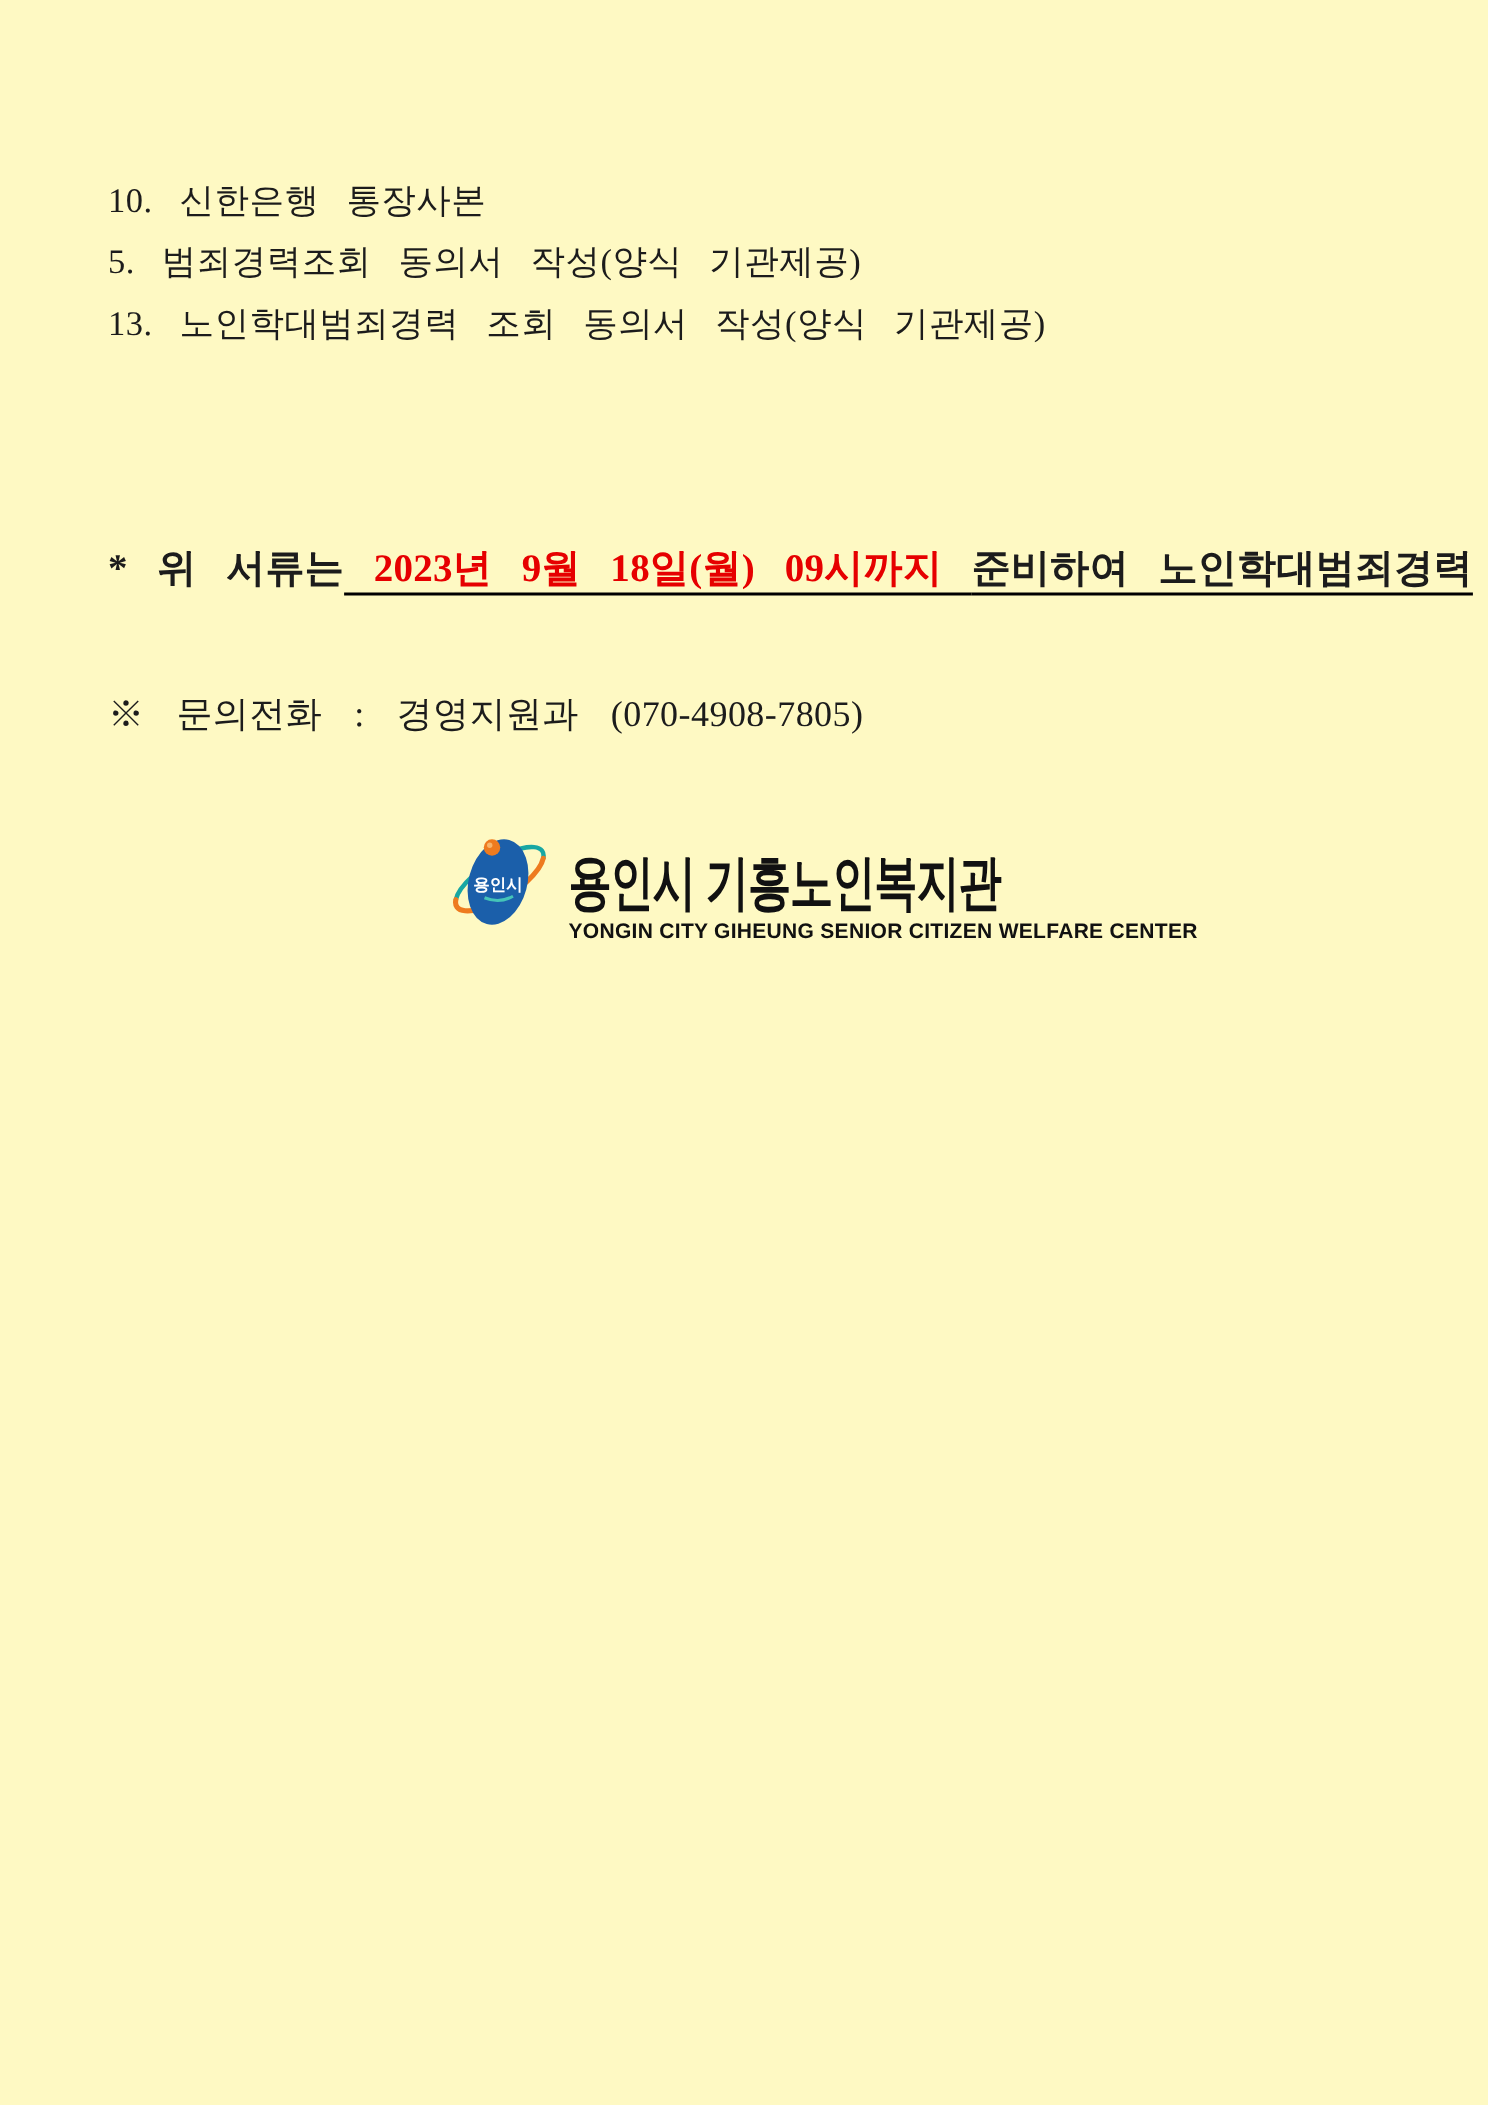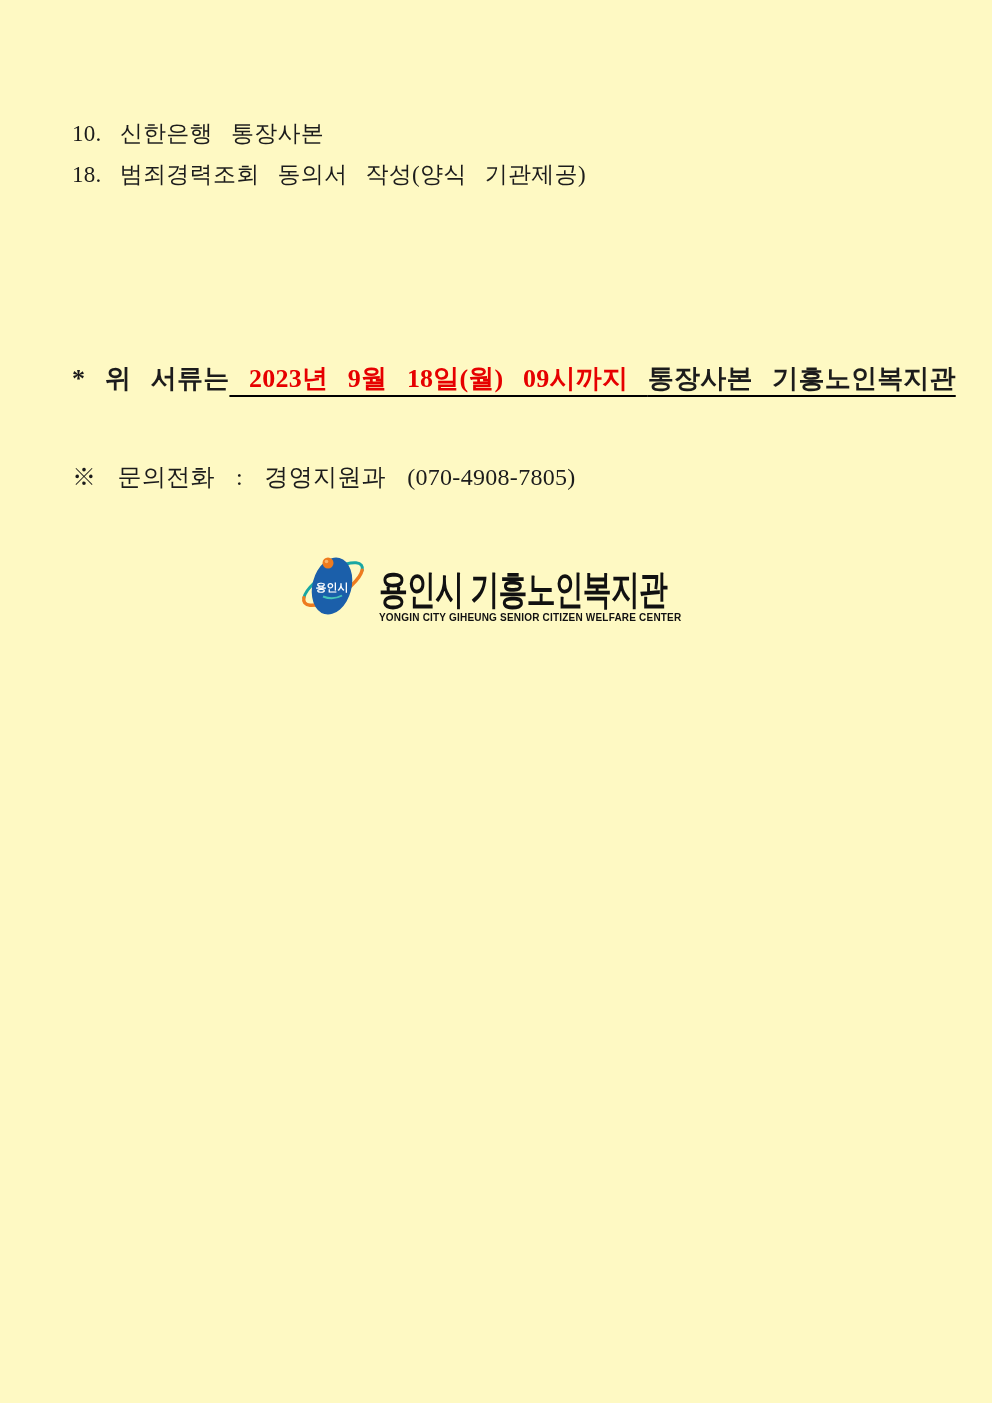"18. 범죄경력조회 동의서 작성(양식 기관제공)" div { text: 18 -> 5 }
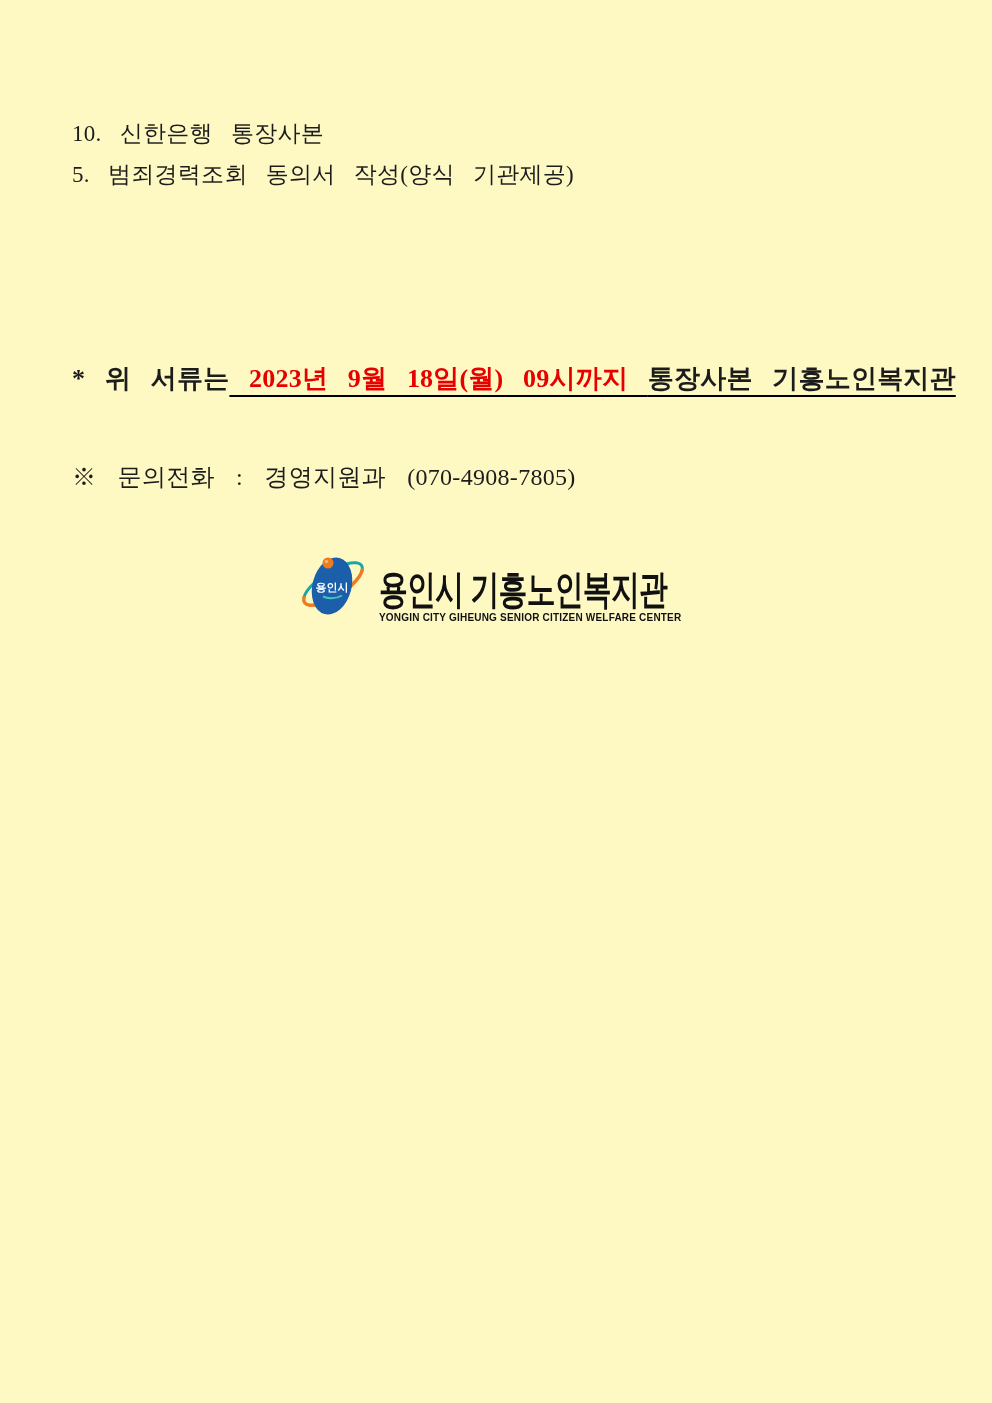"13. 노인학대범죄경력 조회 동의서 작성(양식" div { html: none -> <div>13. 노인학대범죄경력 조회 동의서 작성(양식 기관제공)</div> }
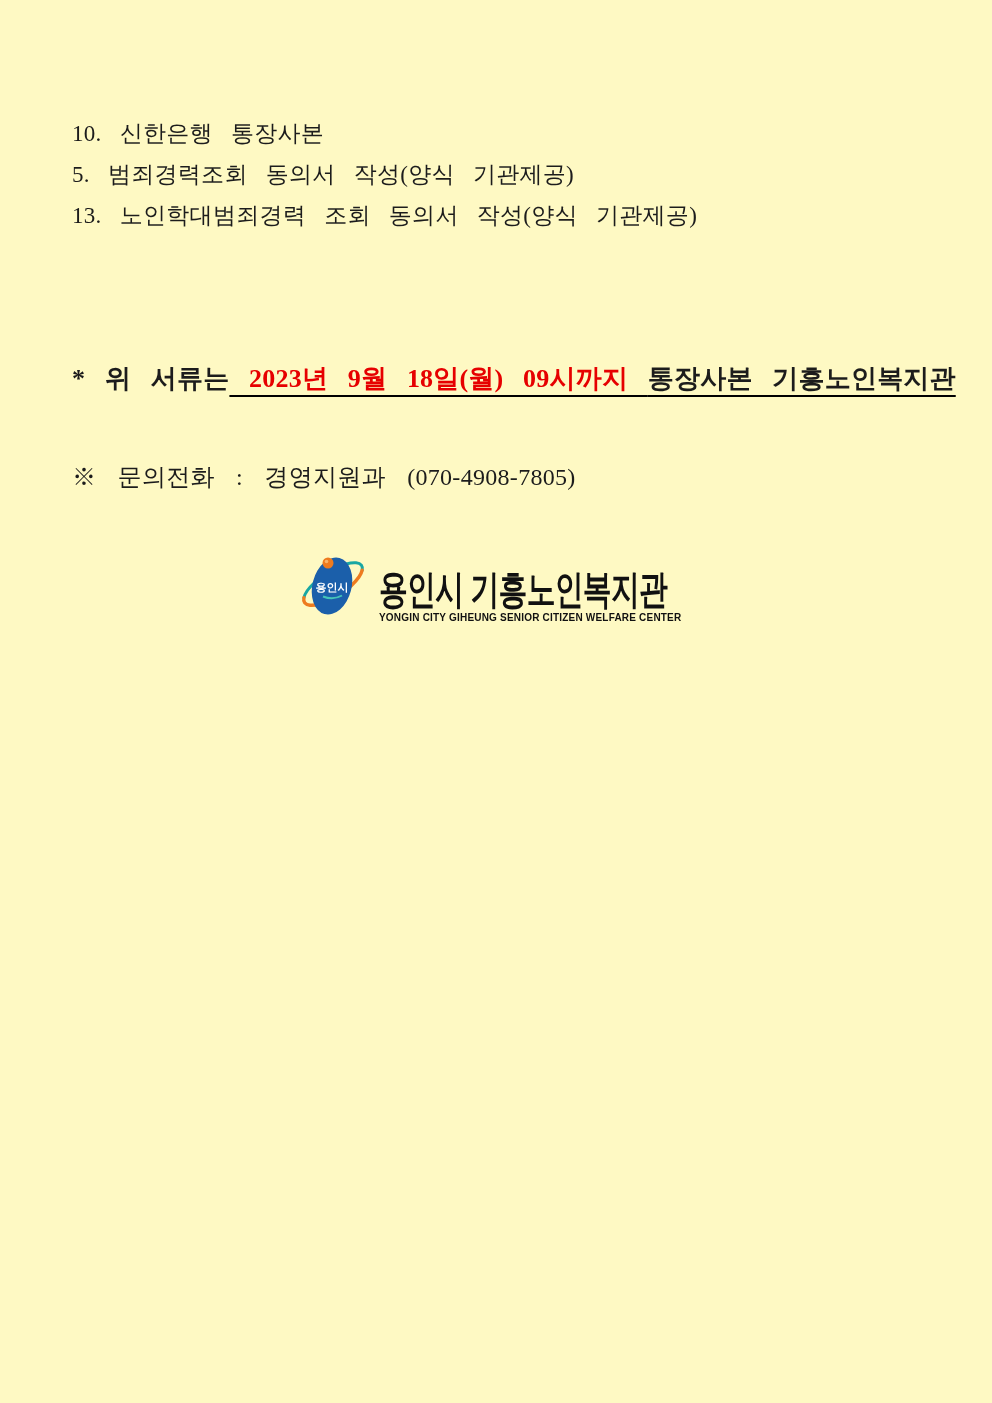"통장사본 기흥노인복지관" span { text: 통장사본 기흥노인복지관 -> 준비하여 노인학대범죄경력 }
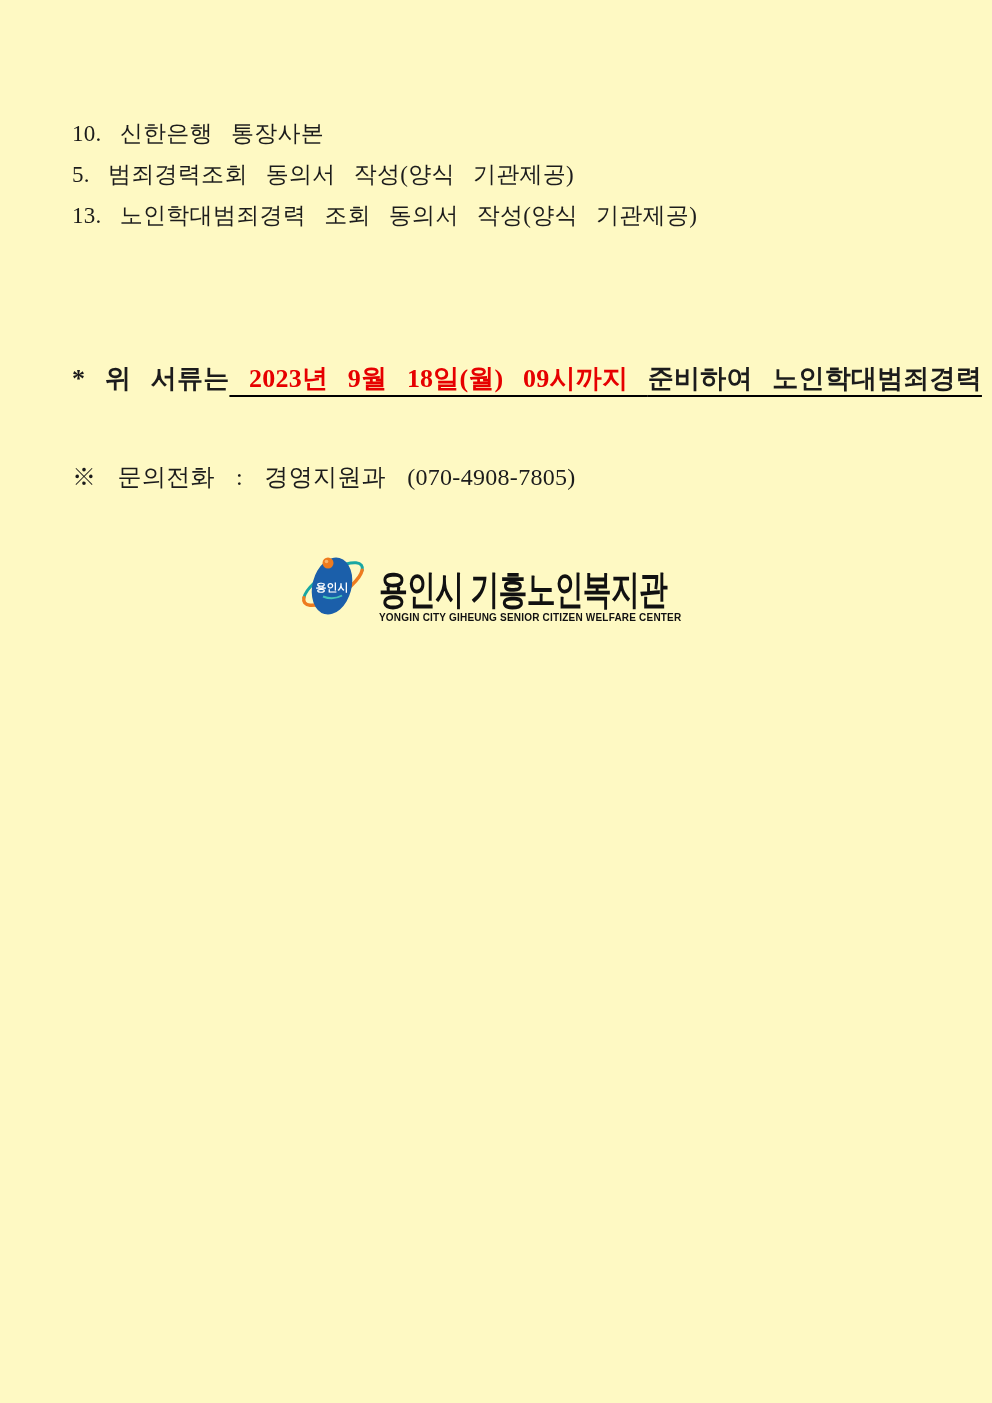"YONGIN CITY GIHEUNG SENIOR CITIZEN" .logo-subtitle { font-size: 10px -> 14px }
